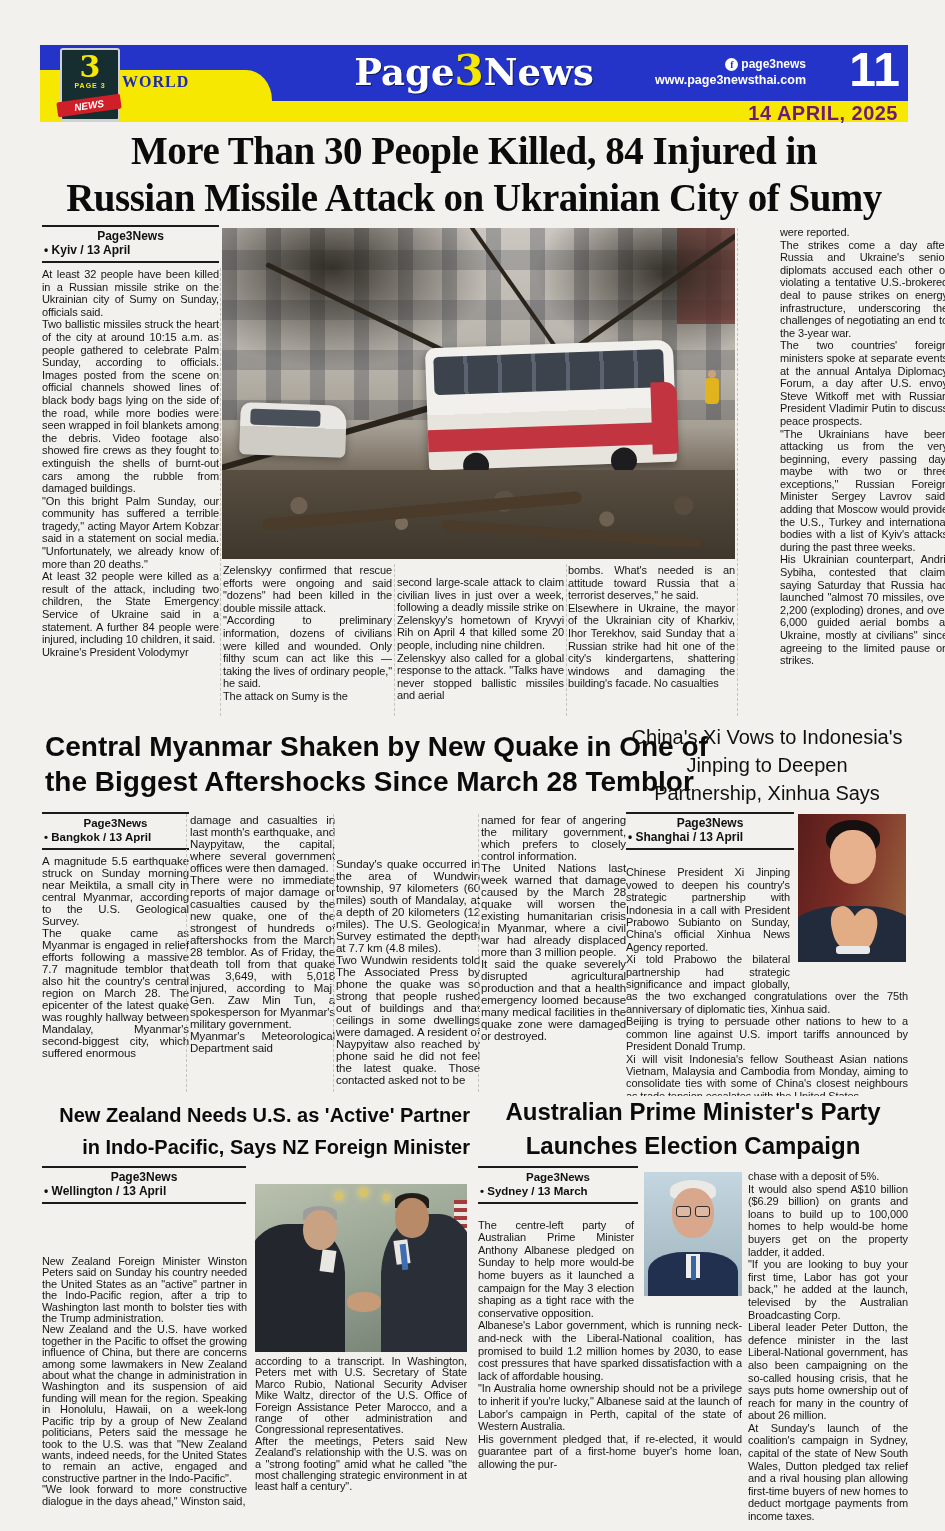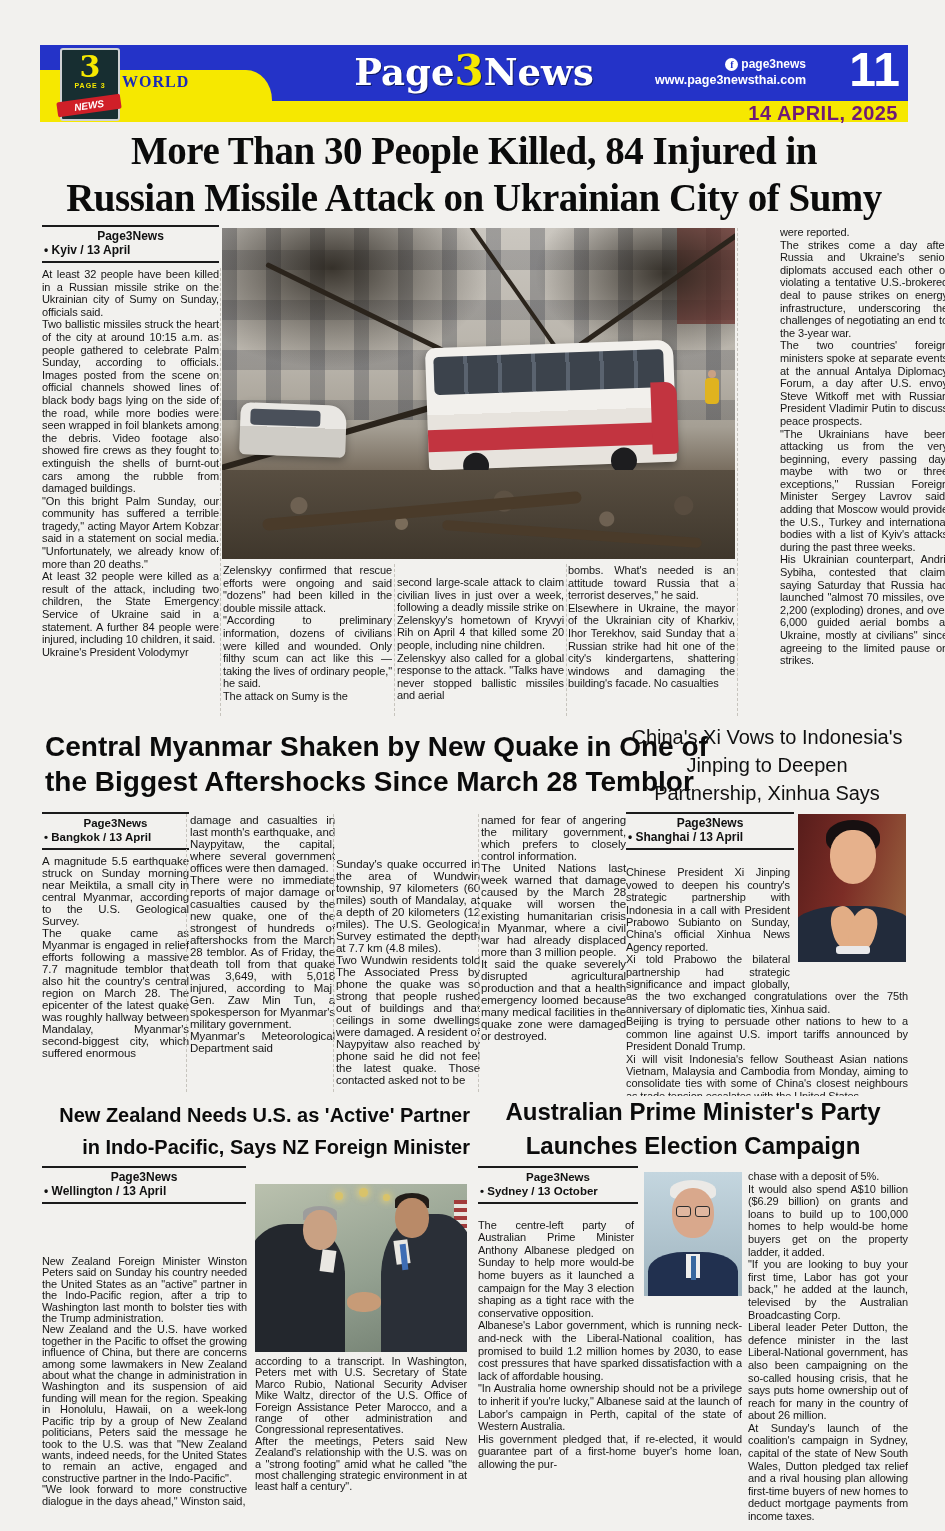"• Sydney / 13 October" div.loc { text: October -> March }
